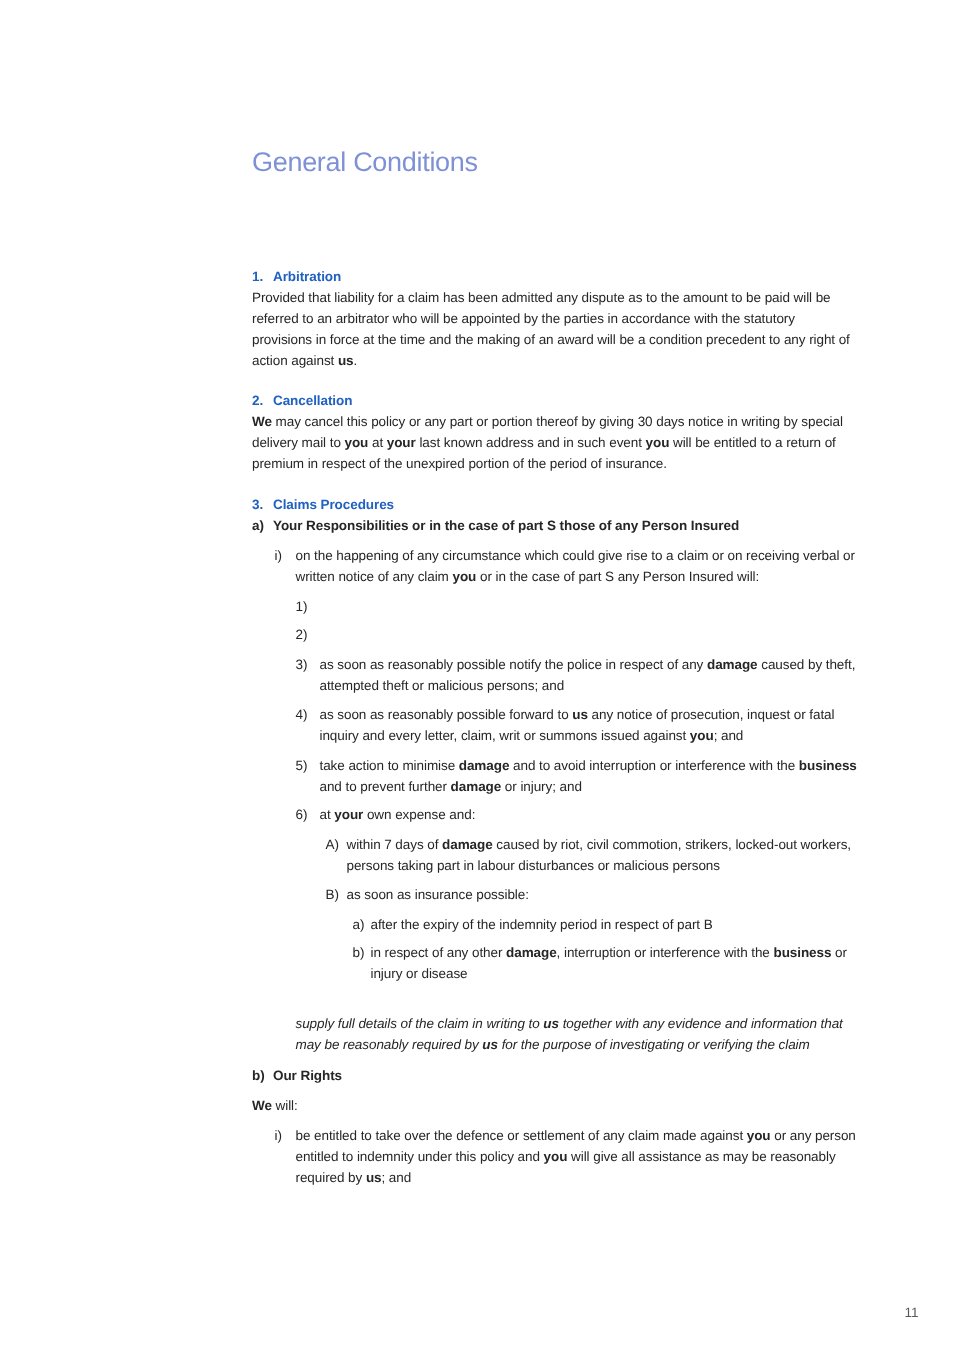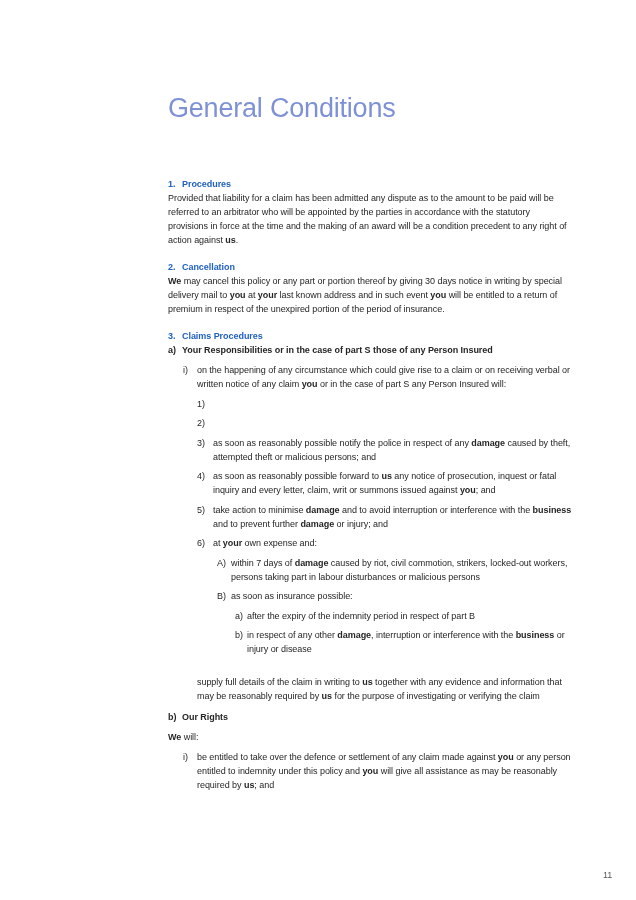"General Conditions" .title { font-size: 27px -> 18px }
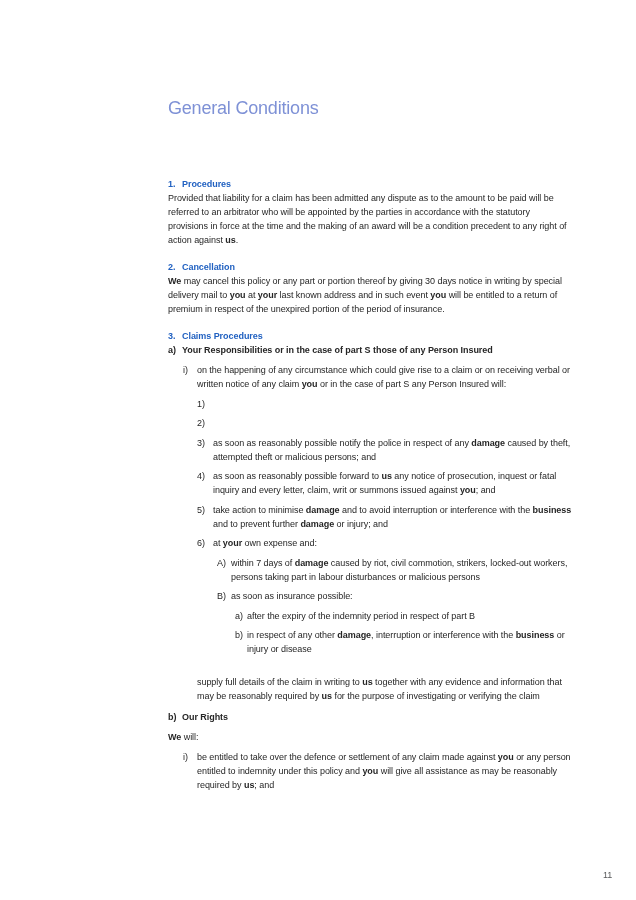"Procedures" span.txt { text: Procedures -> Arbitration }
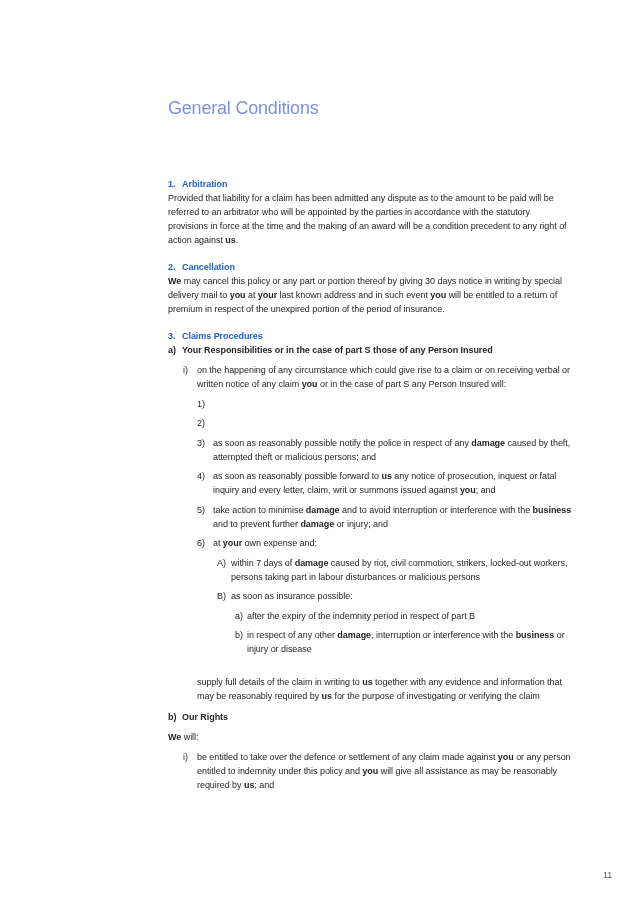"supply full details of the" .closing { font-style: none -> italic }
